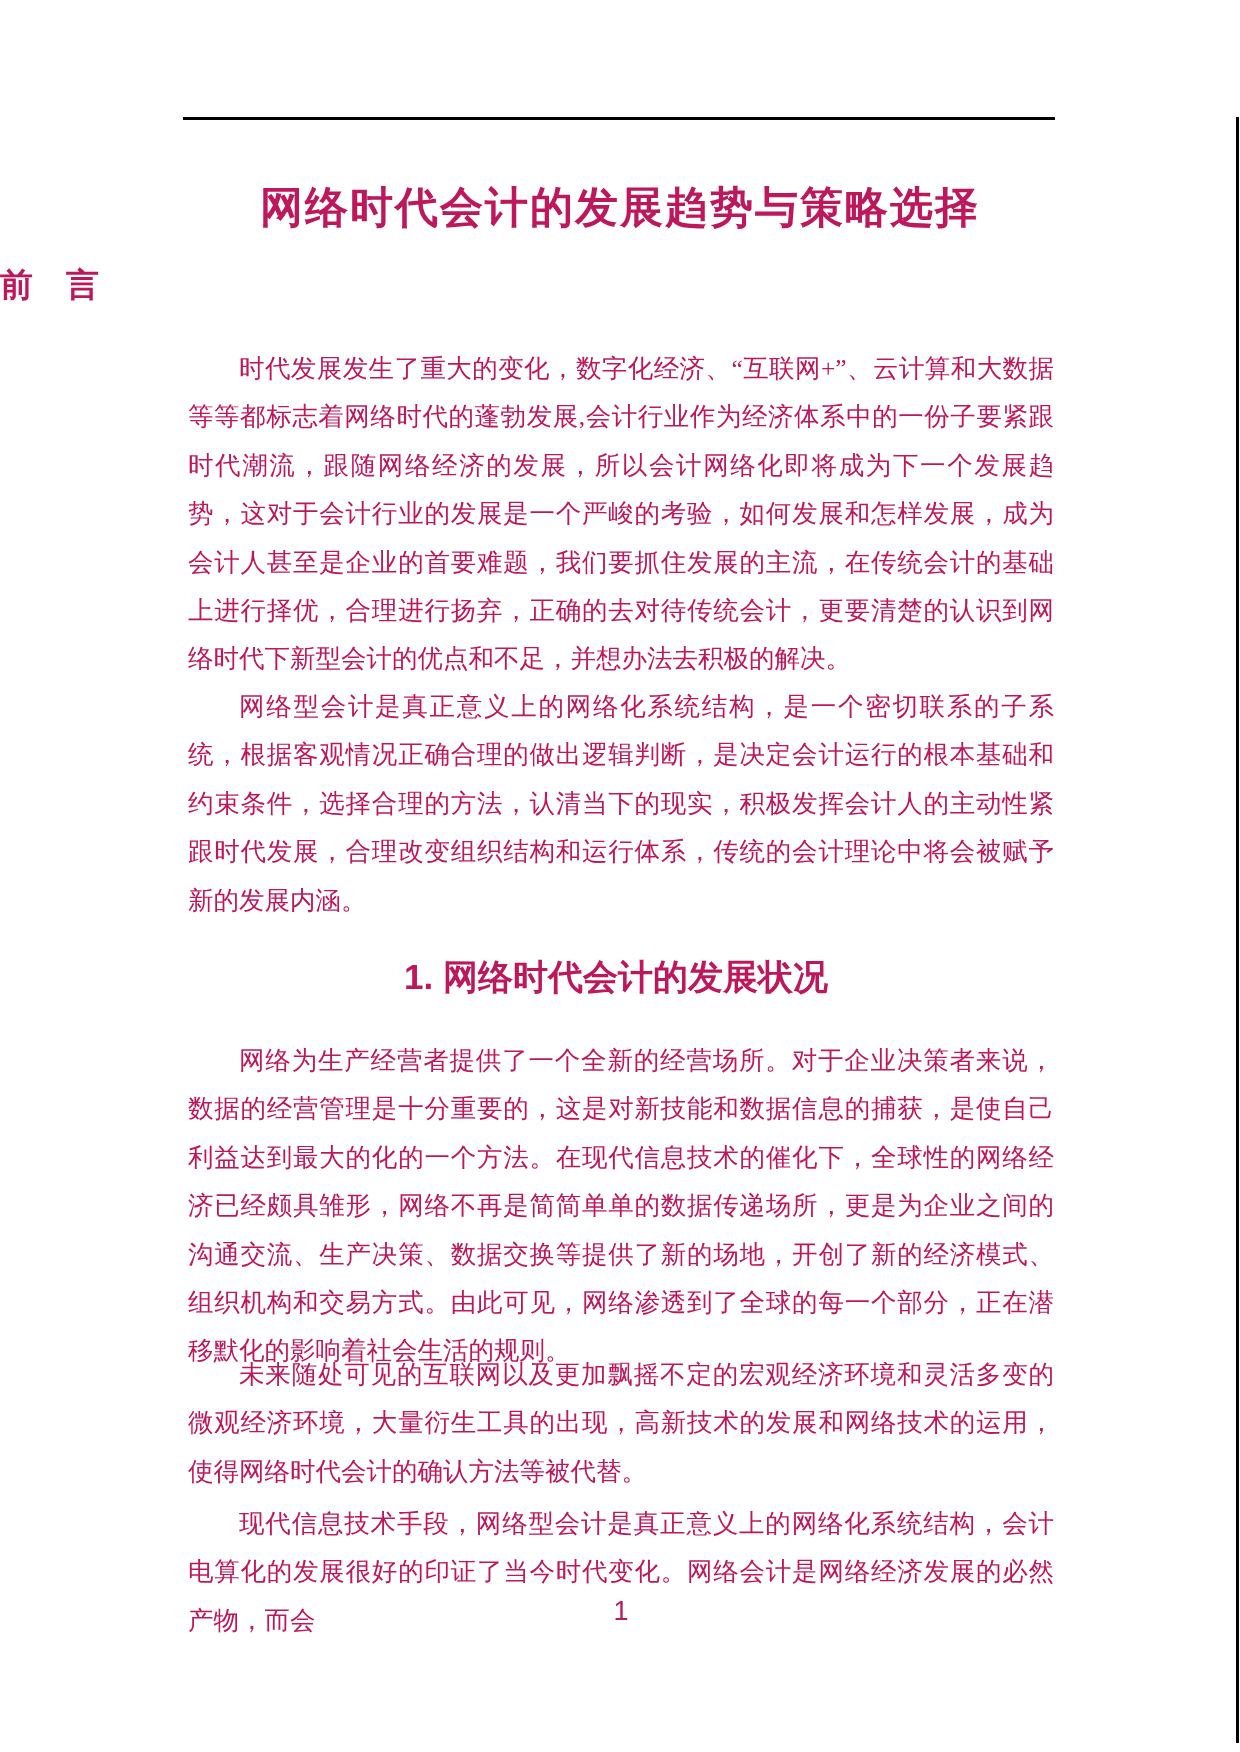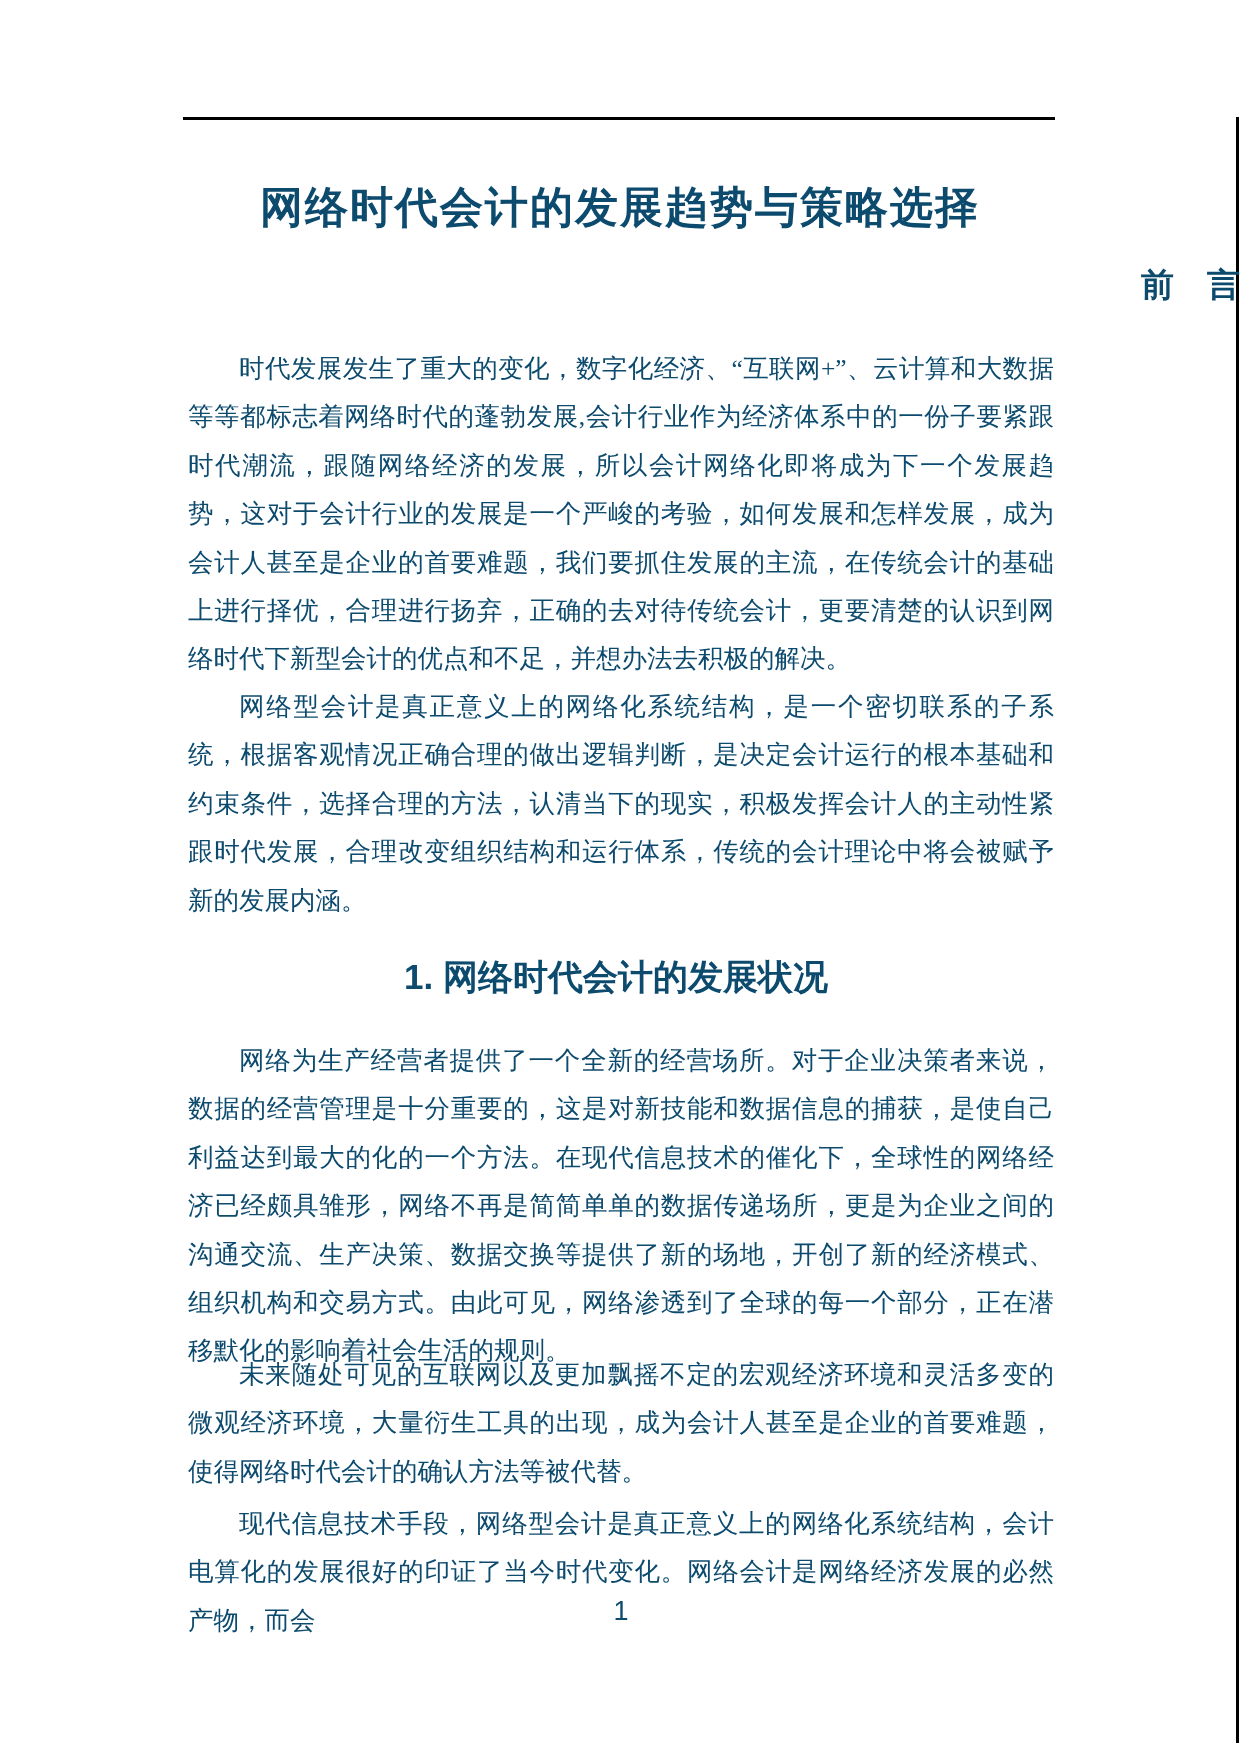"网络时代会计的发展趋势与策略选择" .page { color: #0c4a6e -> #be185d }
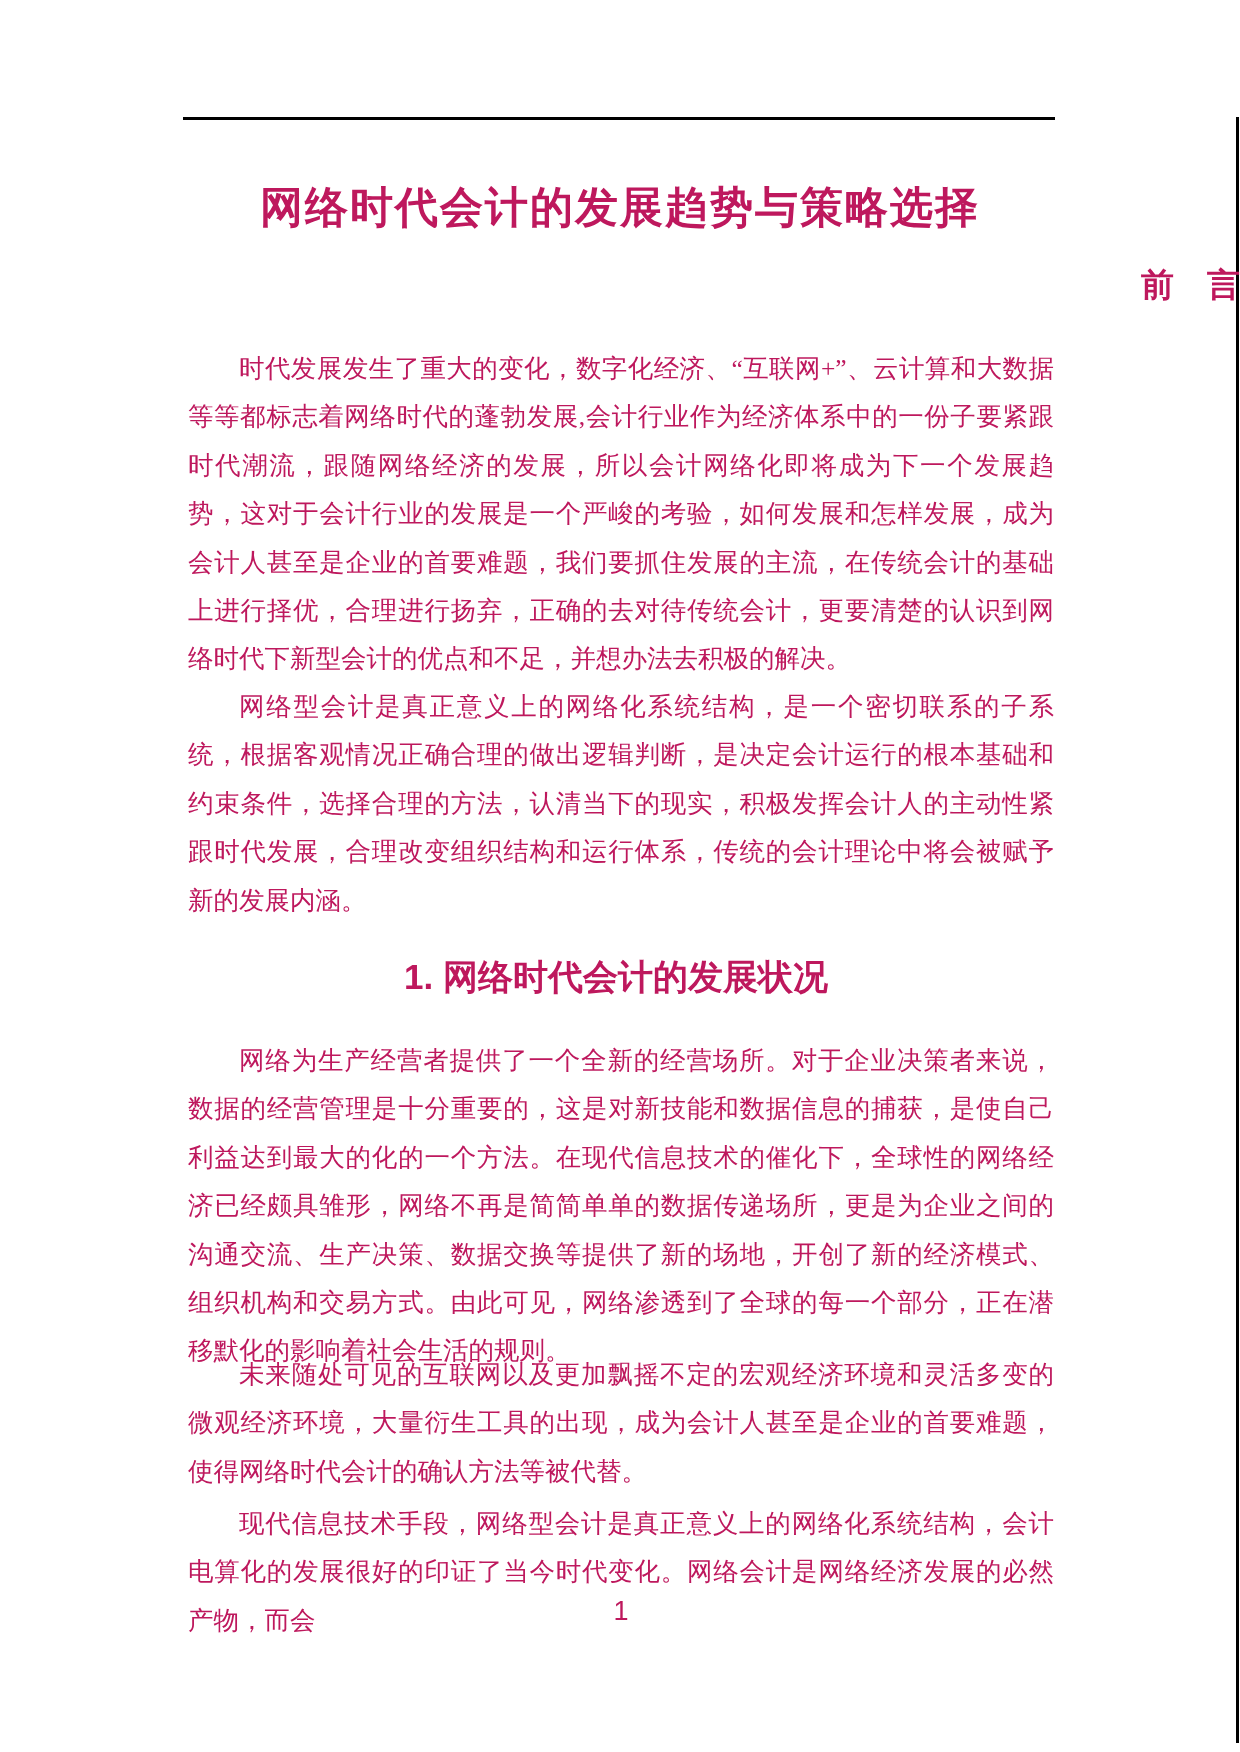"前 言" .preface-heading { text-align: right -> left }
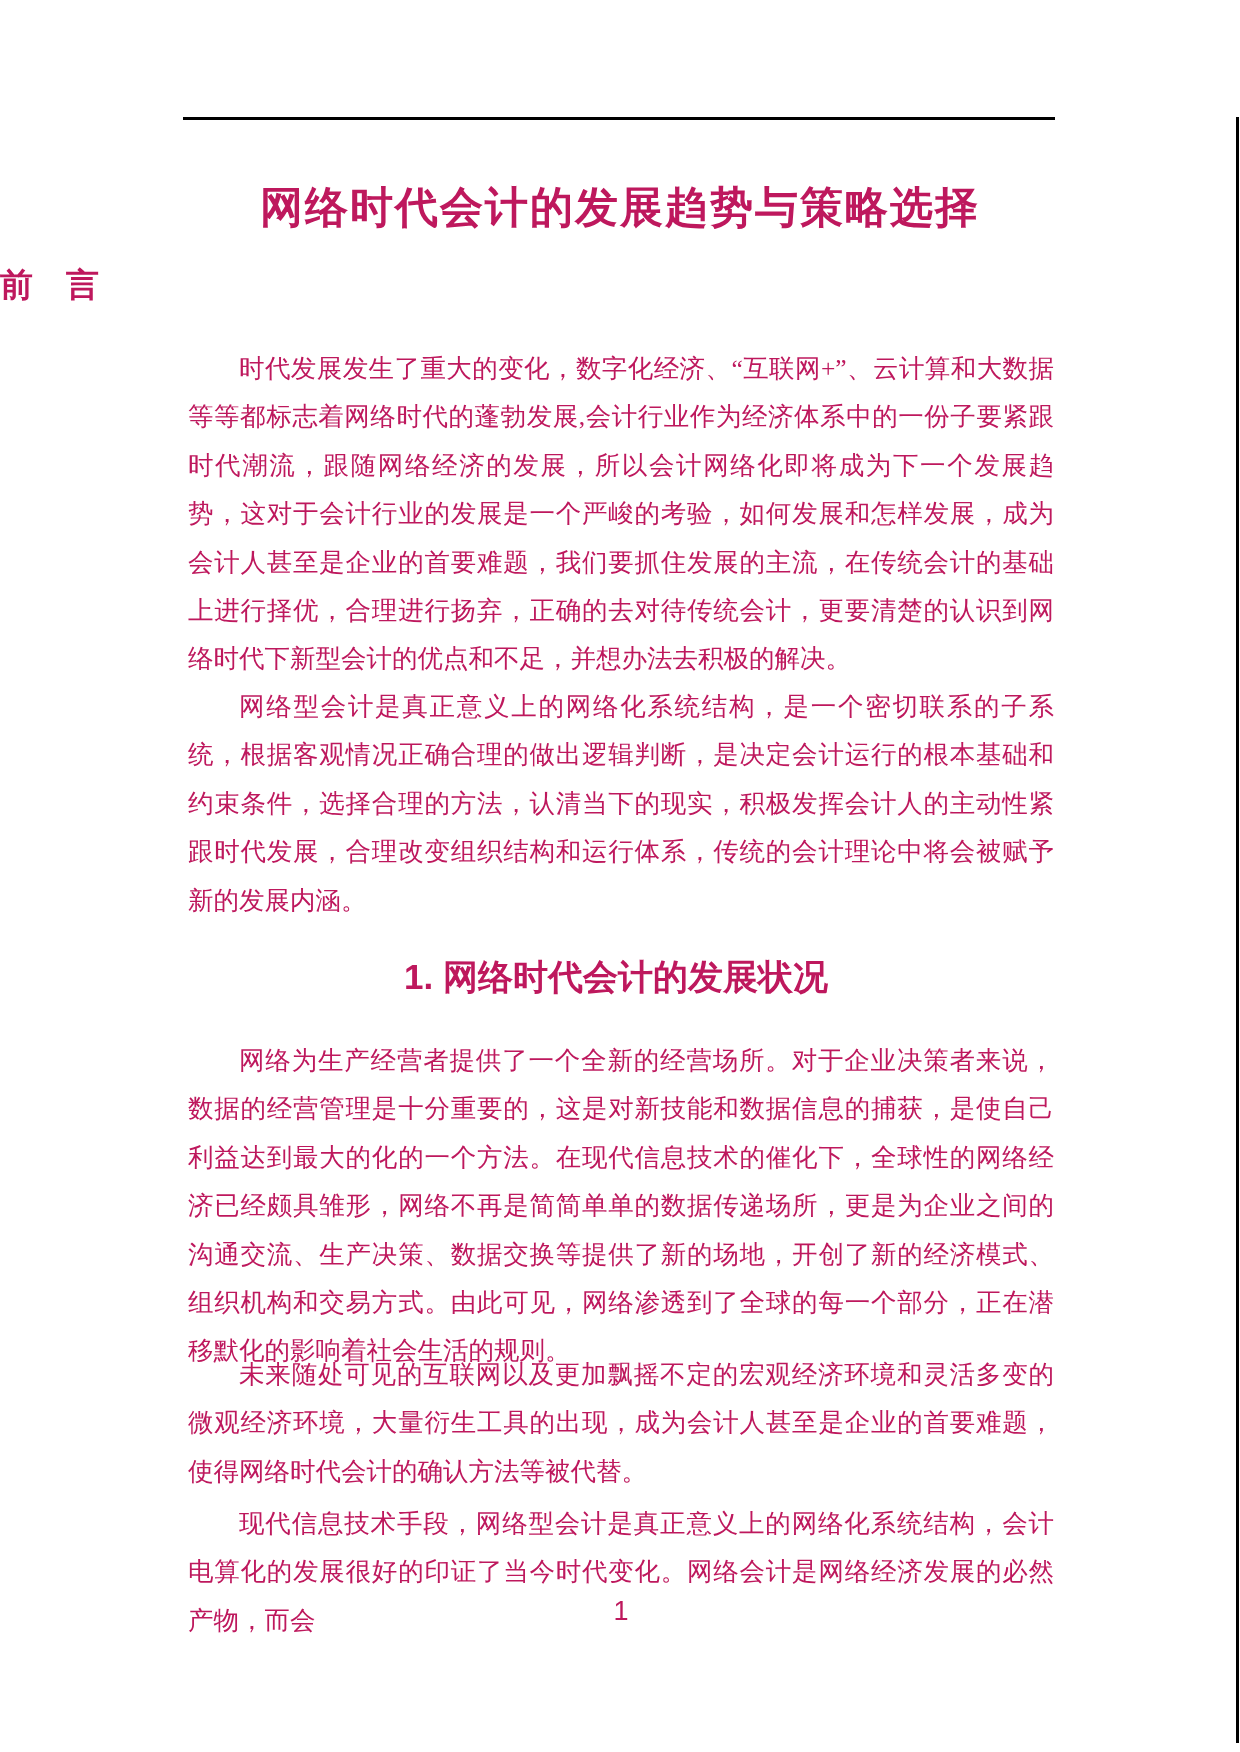"未来随处可见的互联网以及更加飘摇不定的宏观经济环境和灵活多变的微观经济环境，大量" p.body-par { text: 成为会计人甚至是企业的首要难题 -> 高新技术的发展和网络技术的运用 }
